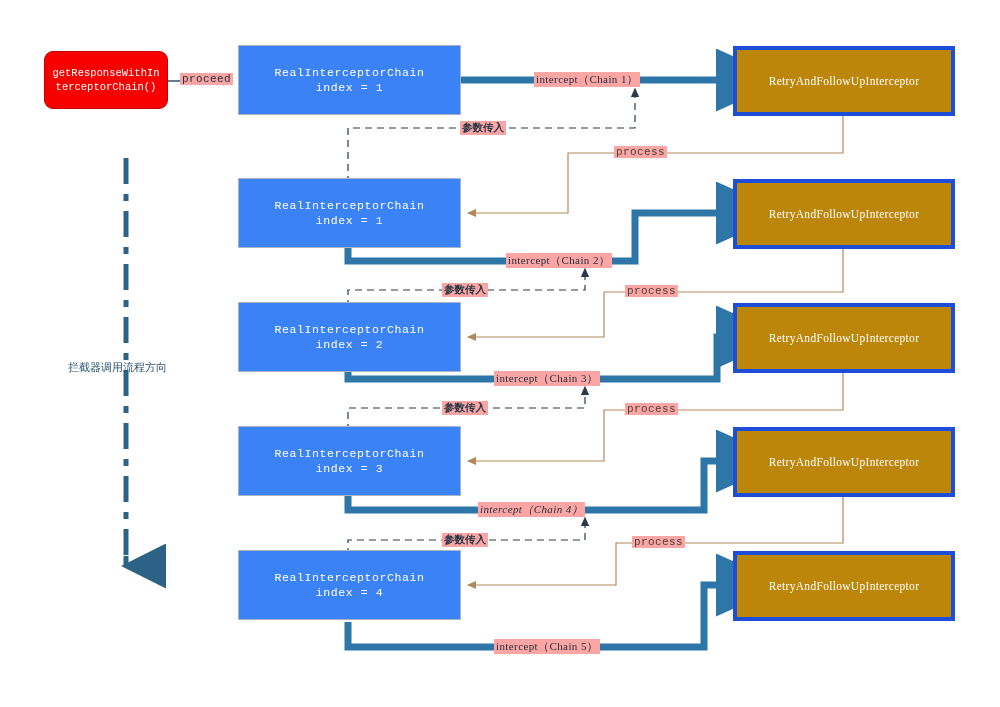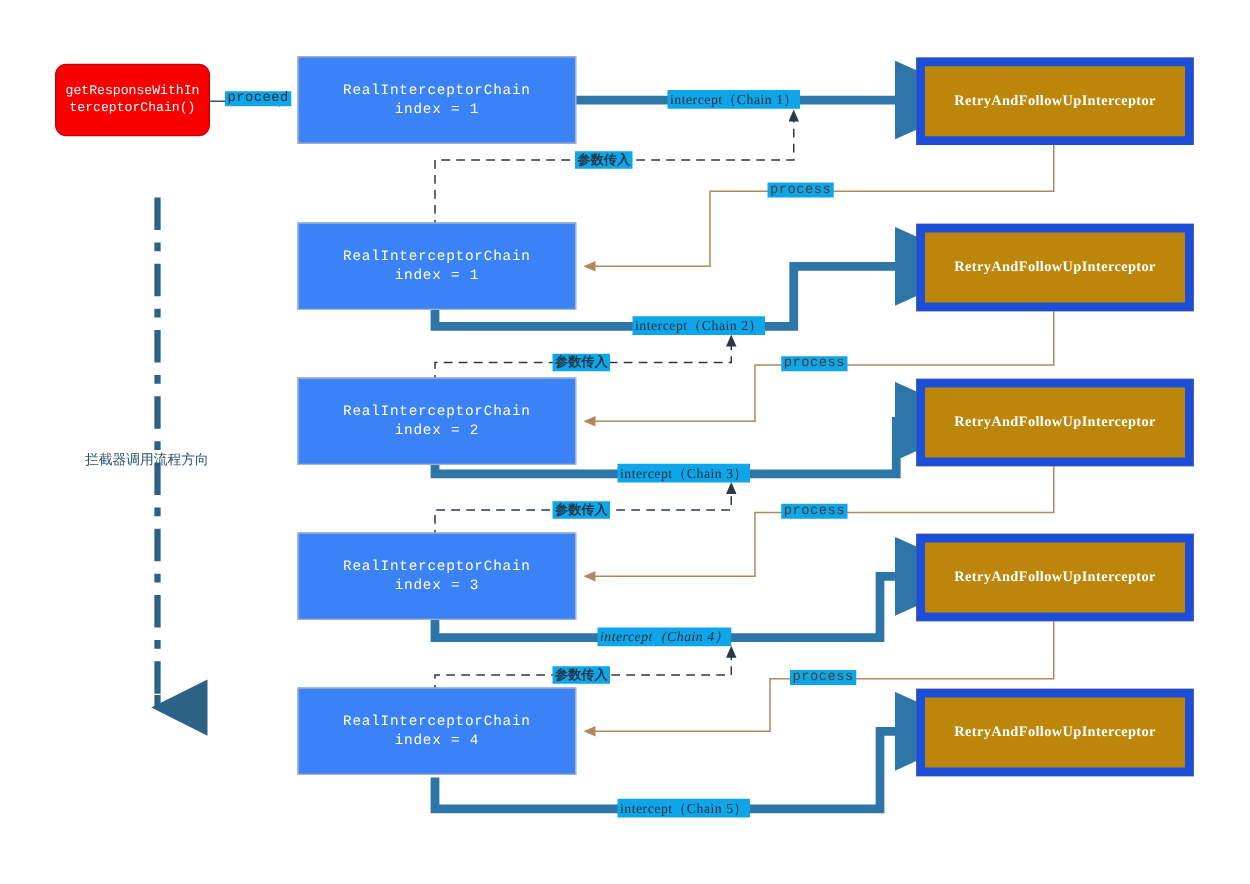"proceed" .edge-label { background: #0ea5e9 -> #fca5a5 }
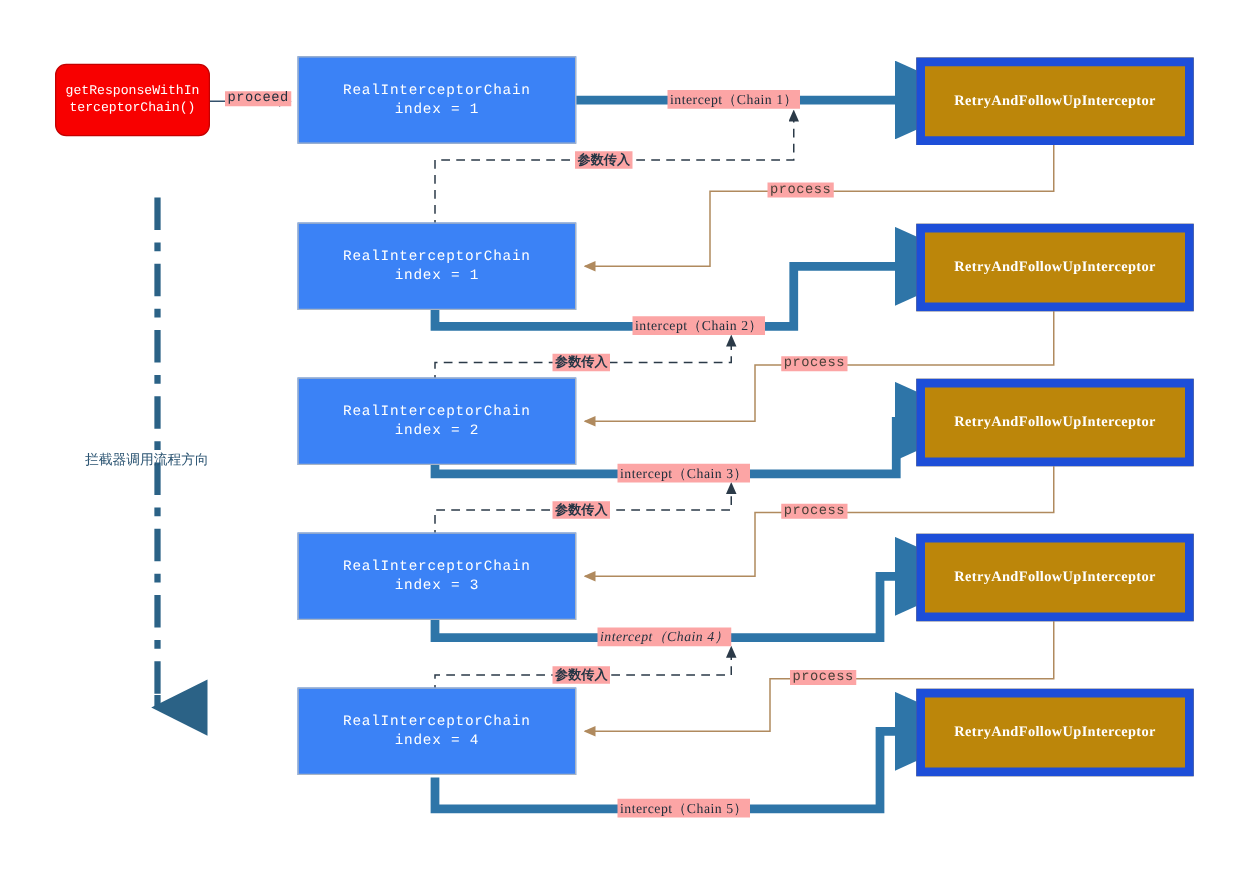"RetryAndFollowUpInterceptor" .intercept-box { border: 7px solid #1d4ed8 -> 4px solid #1d4ed8; font-weight: bold -> normal }
